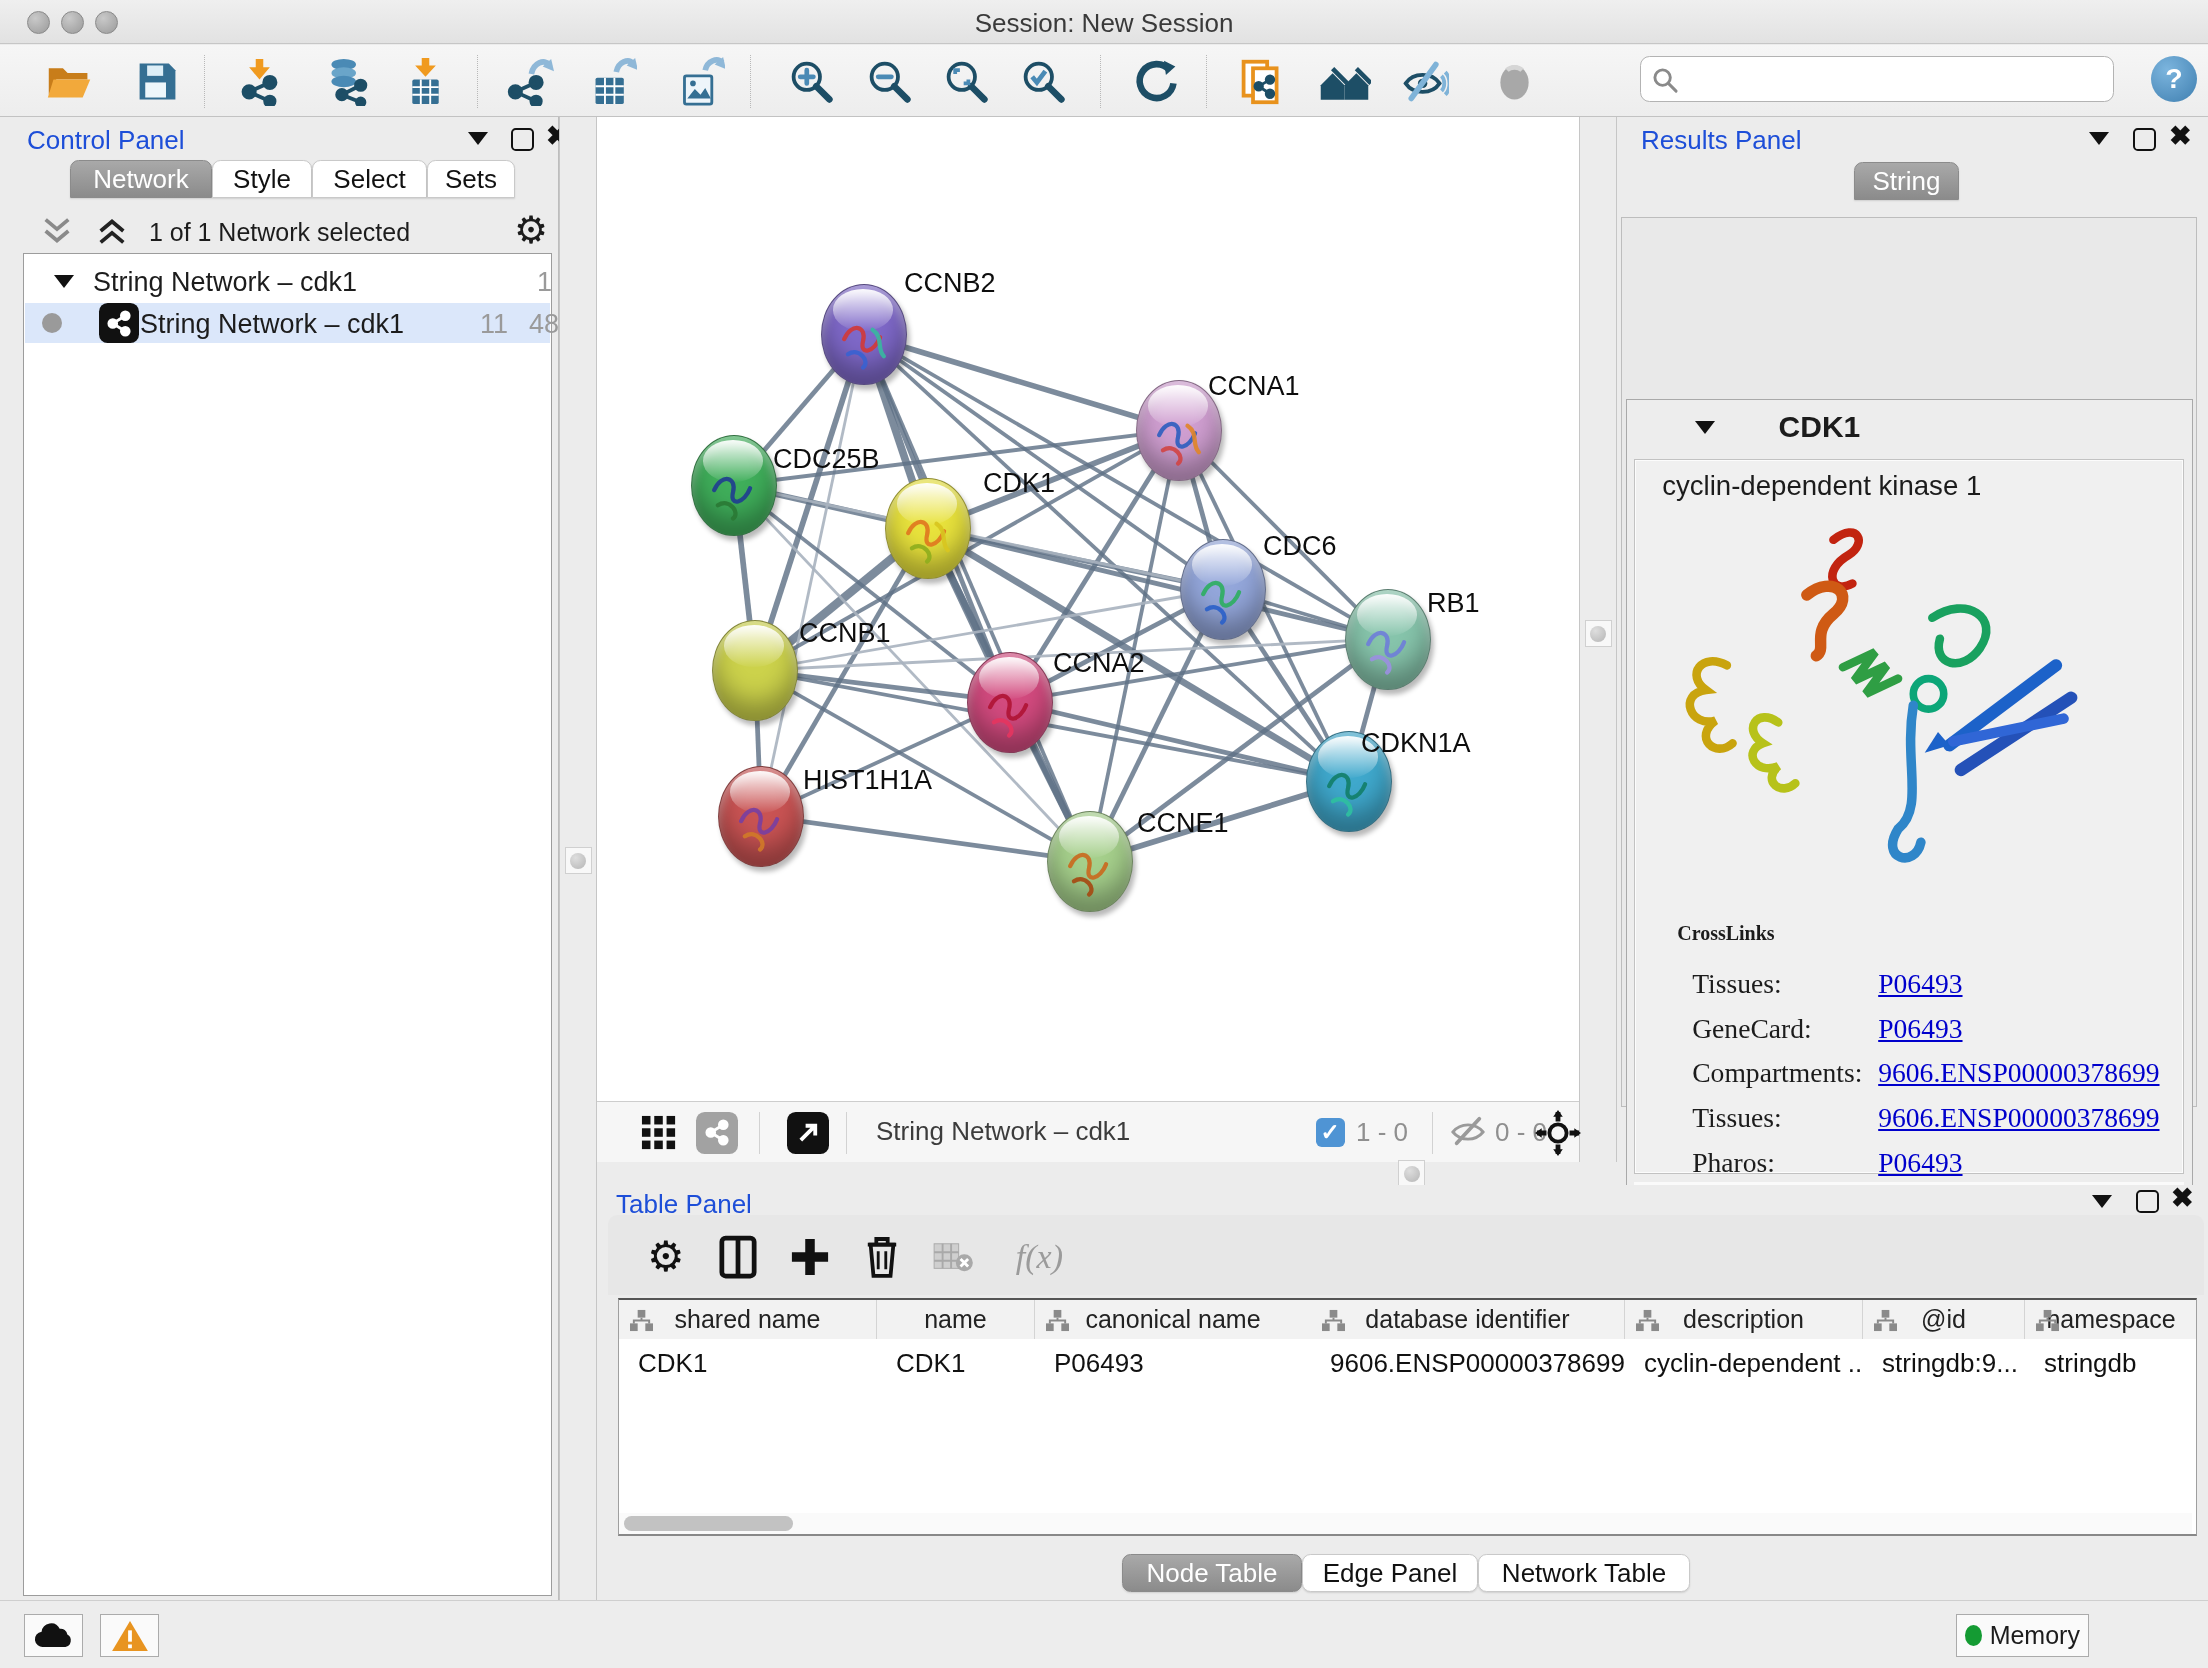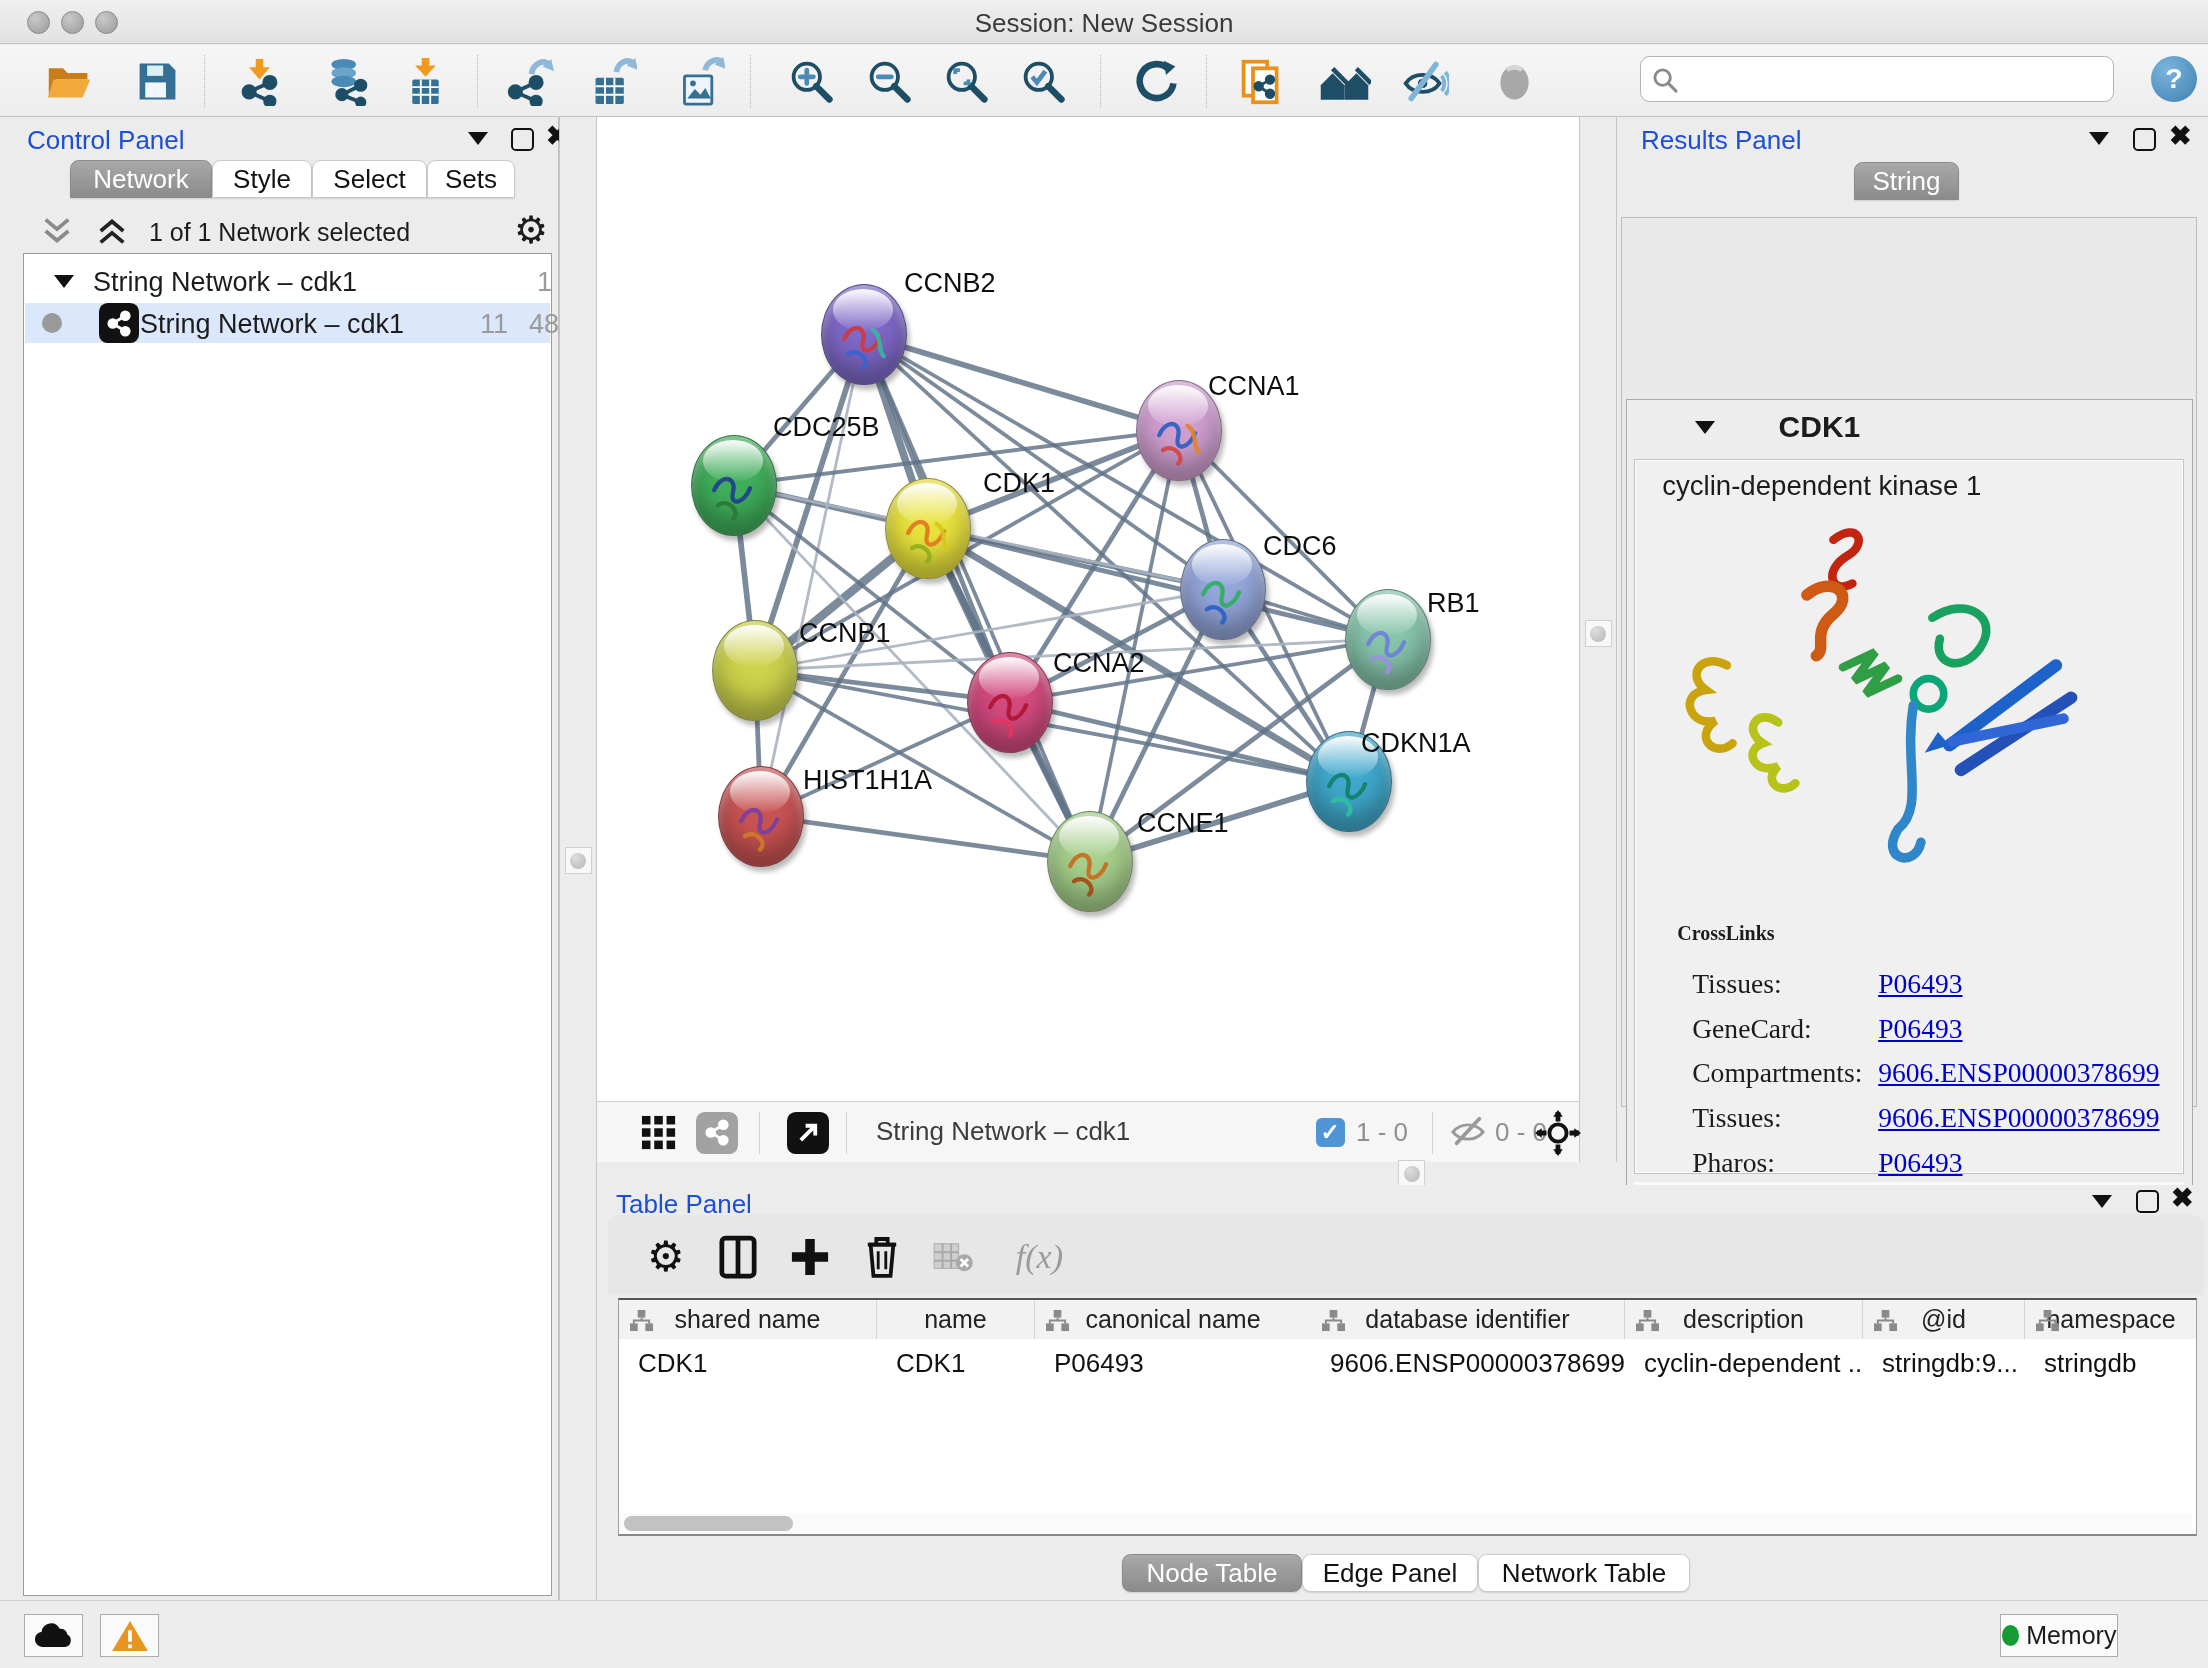"CDC25B" div.node-label { top: 295px -> 327px }
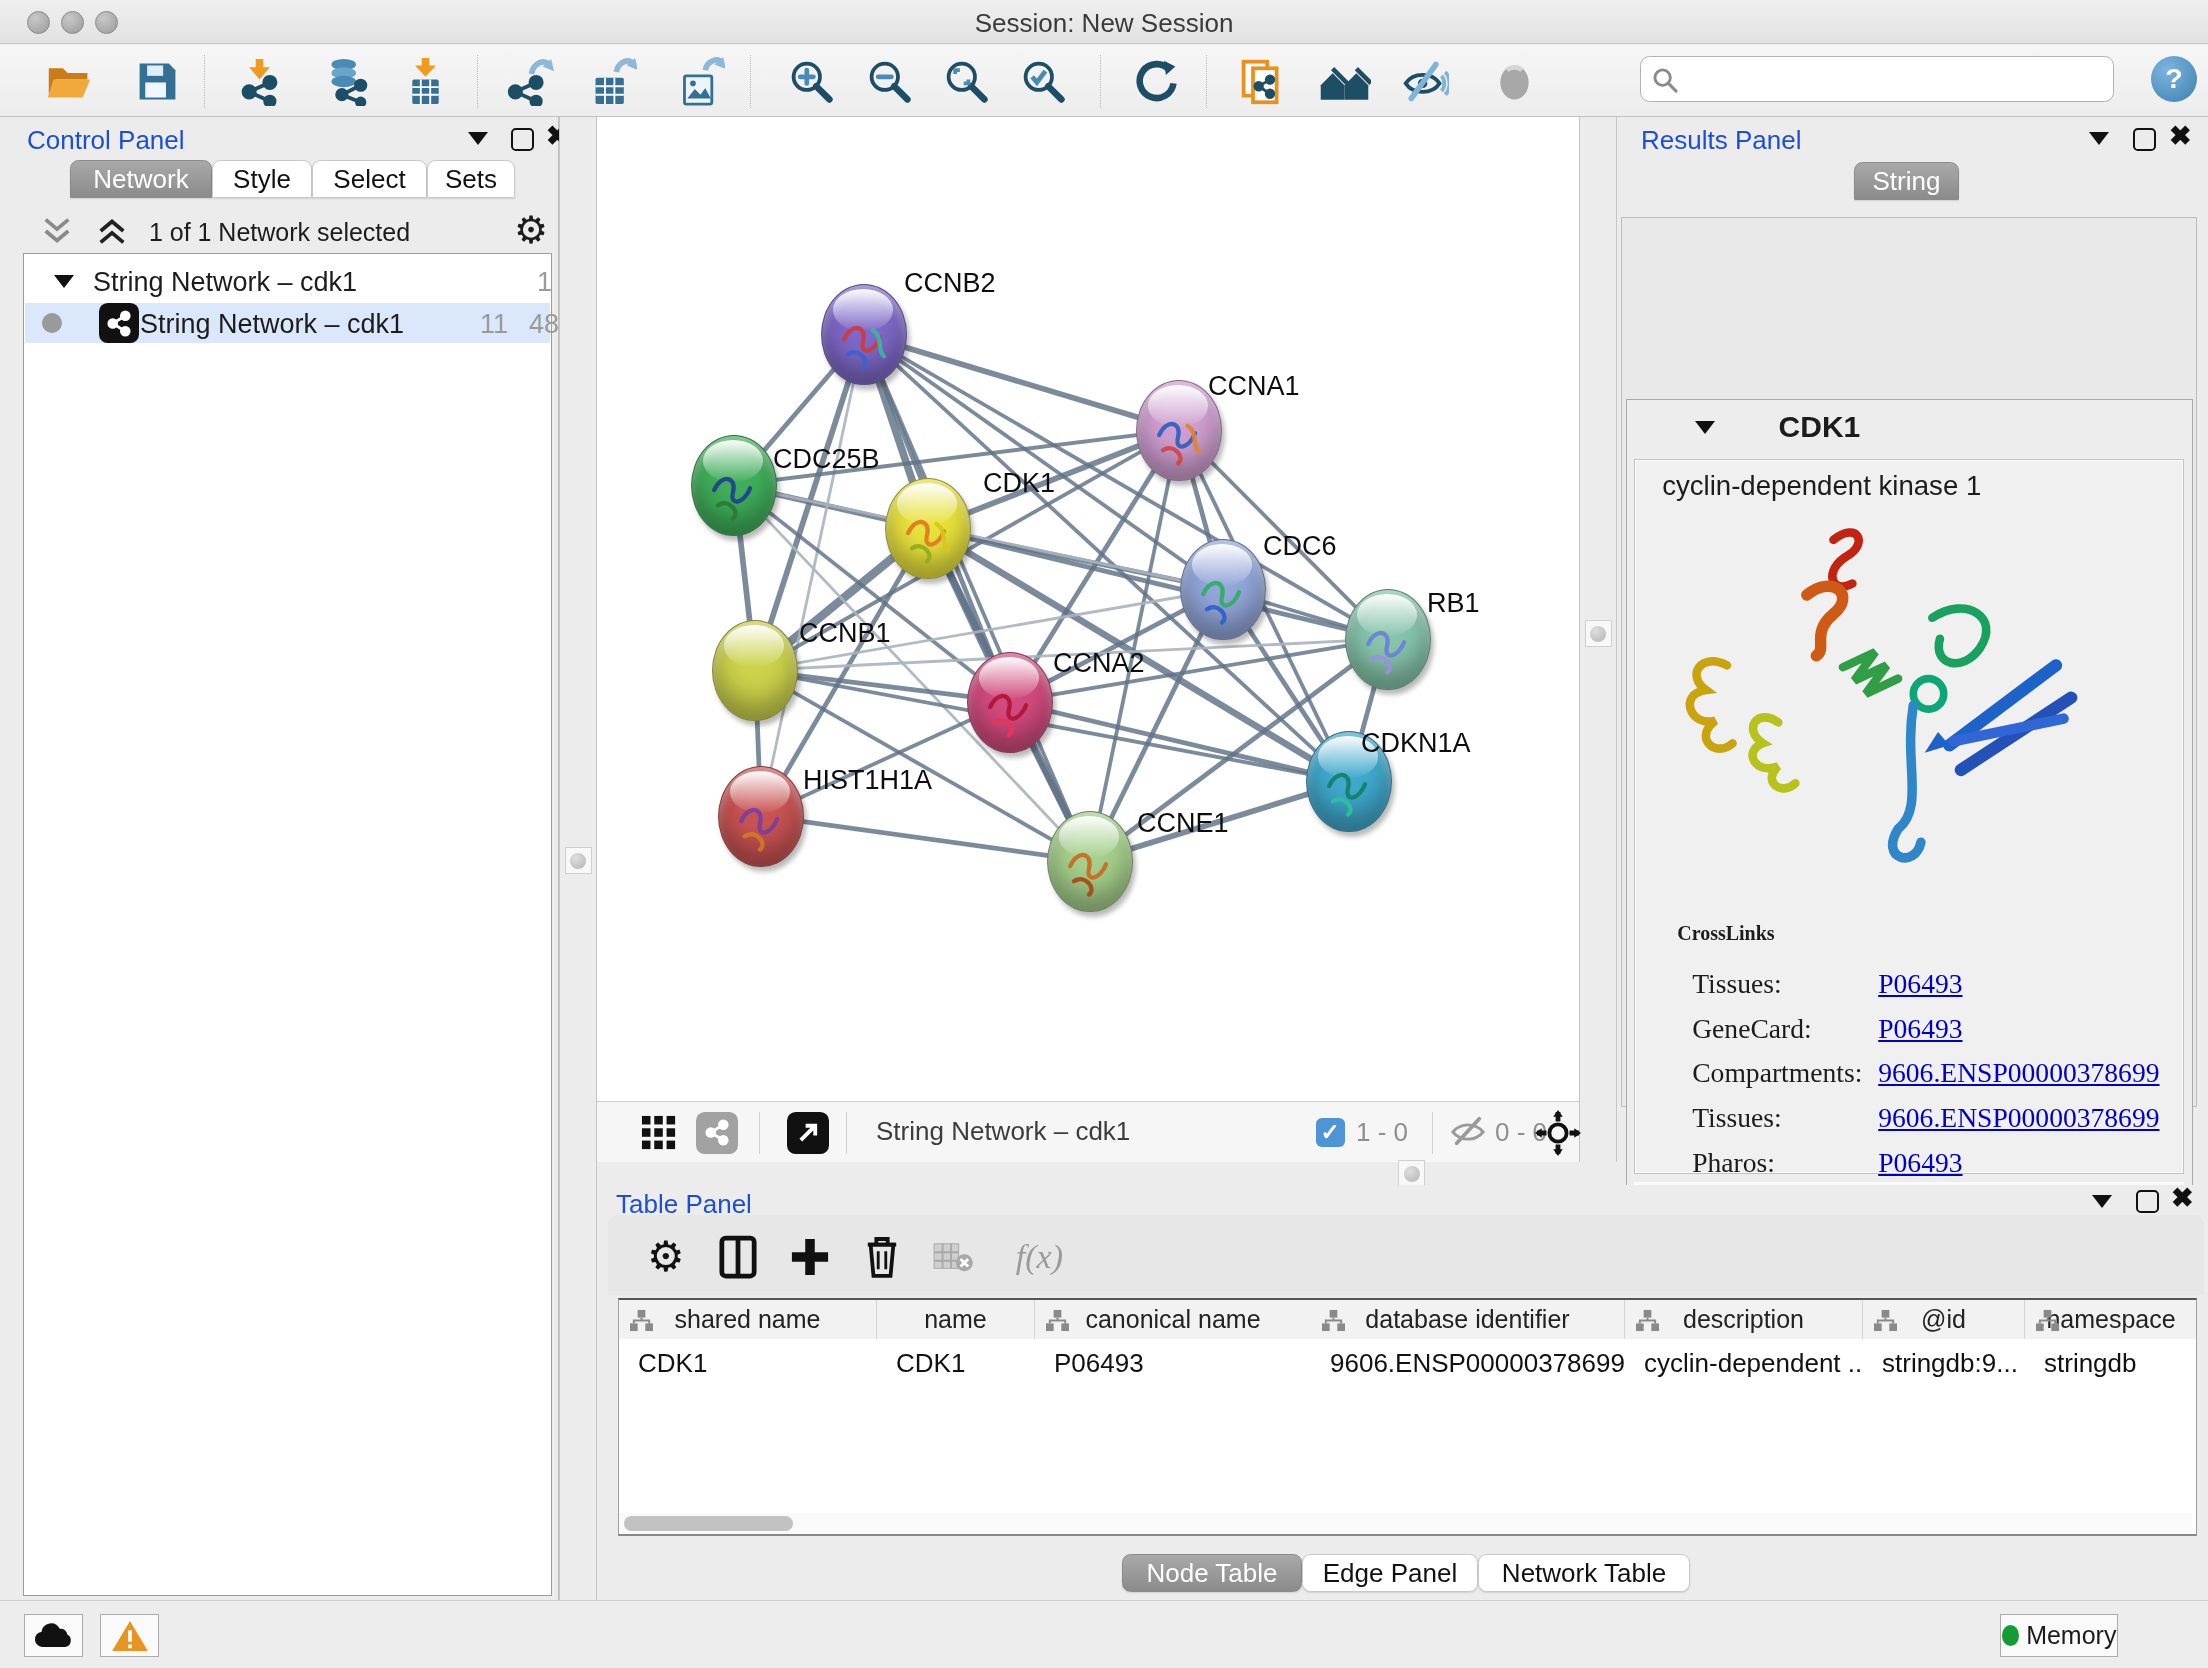"Memory" div.sb-btn { left: 2000px -> 1956px; width: 118px -> 133px }
